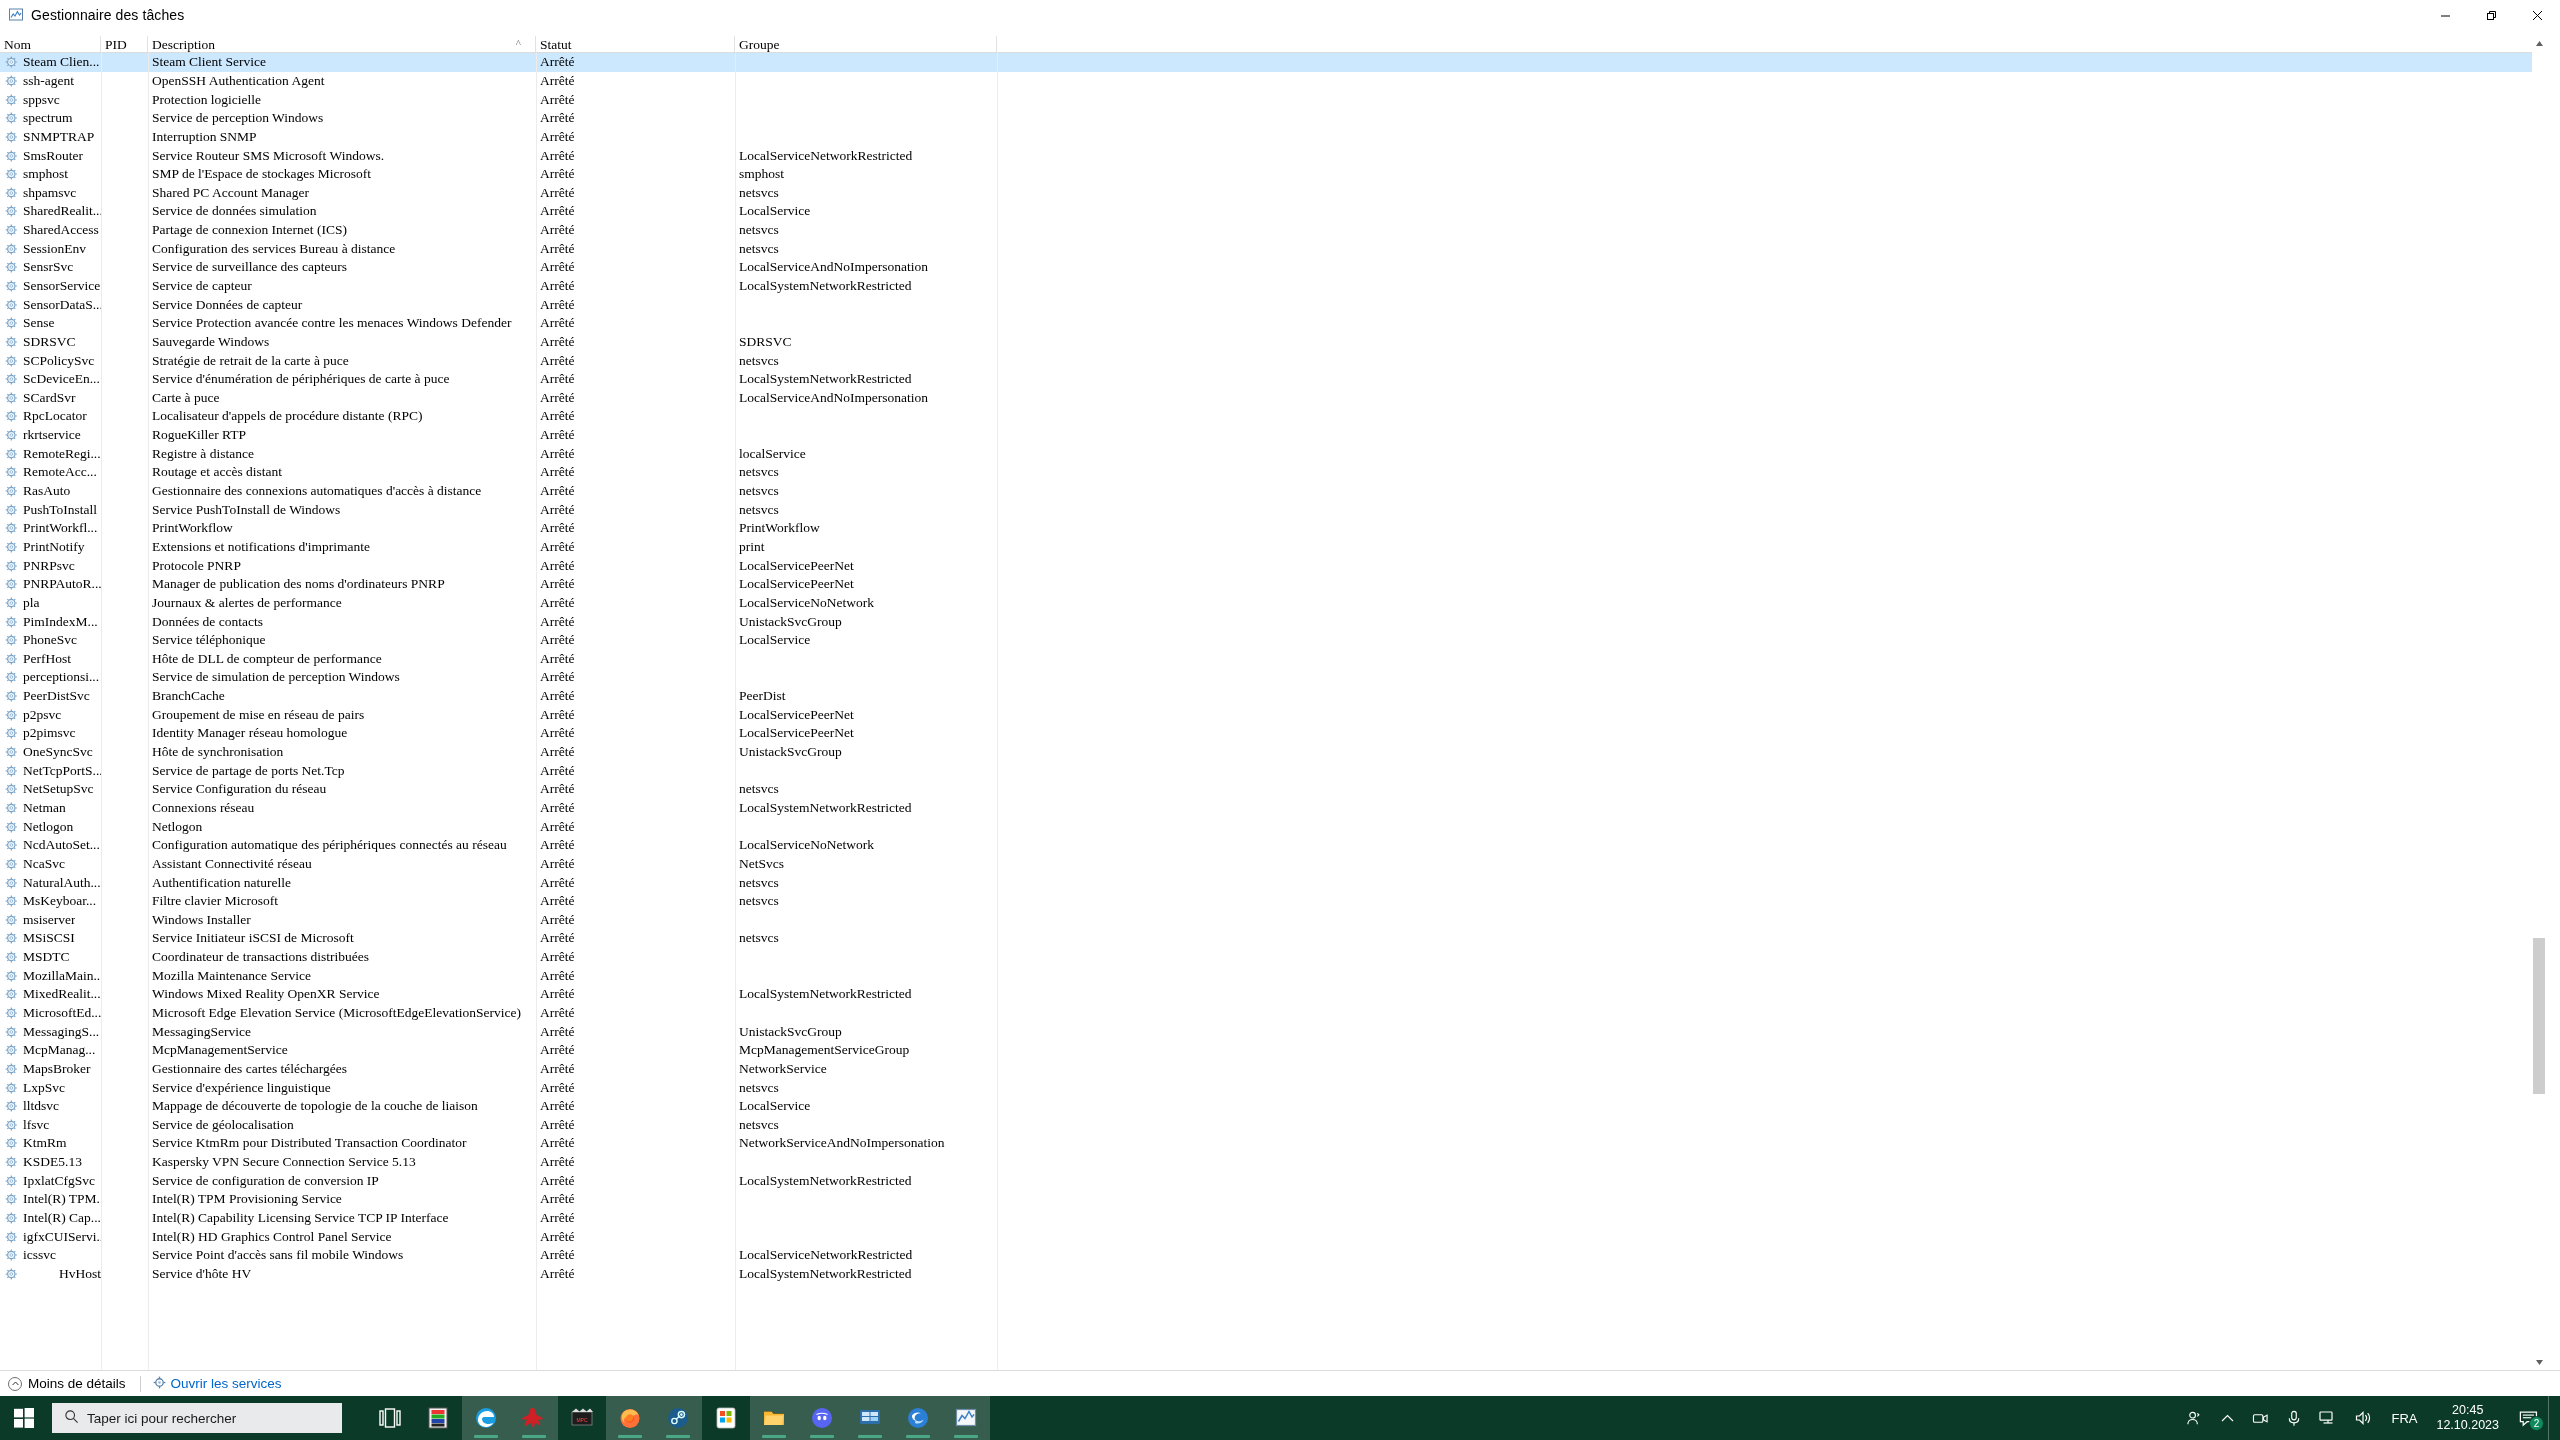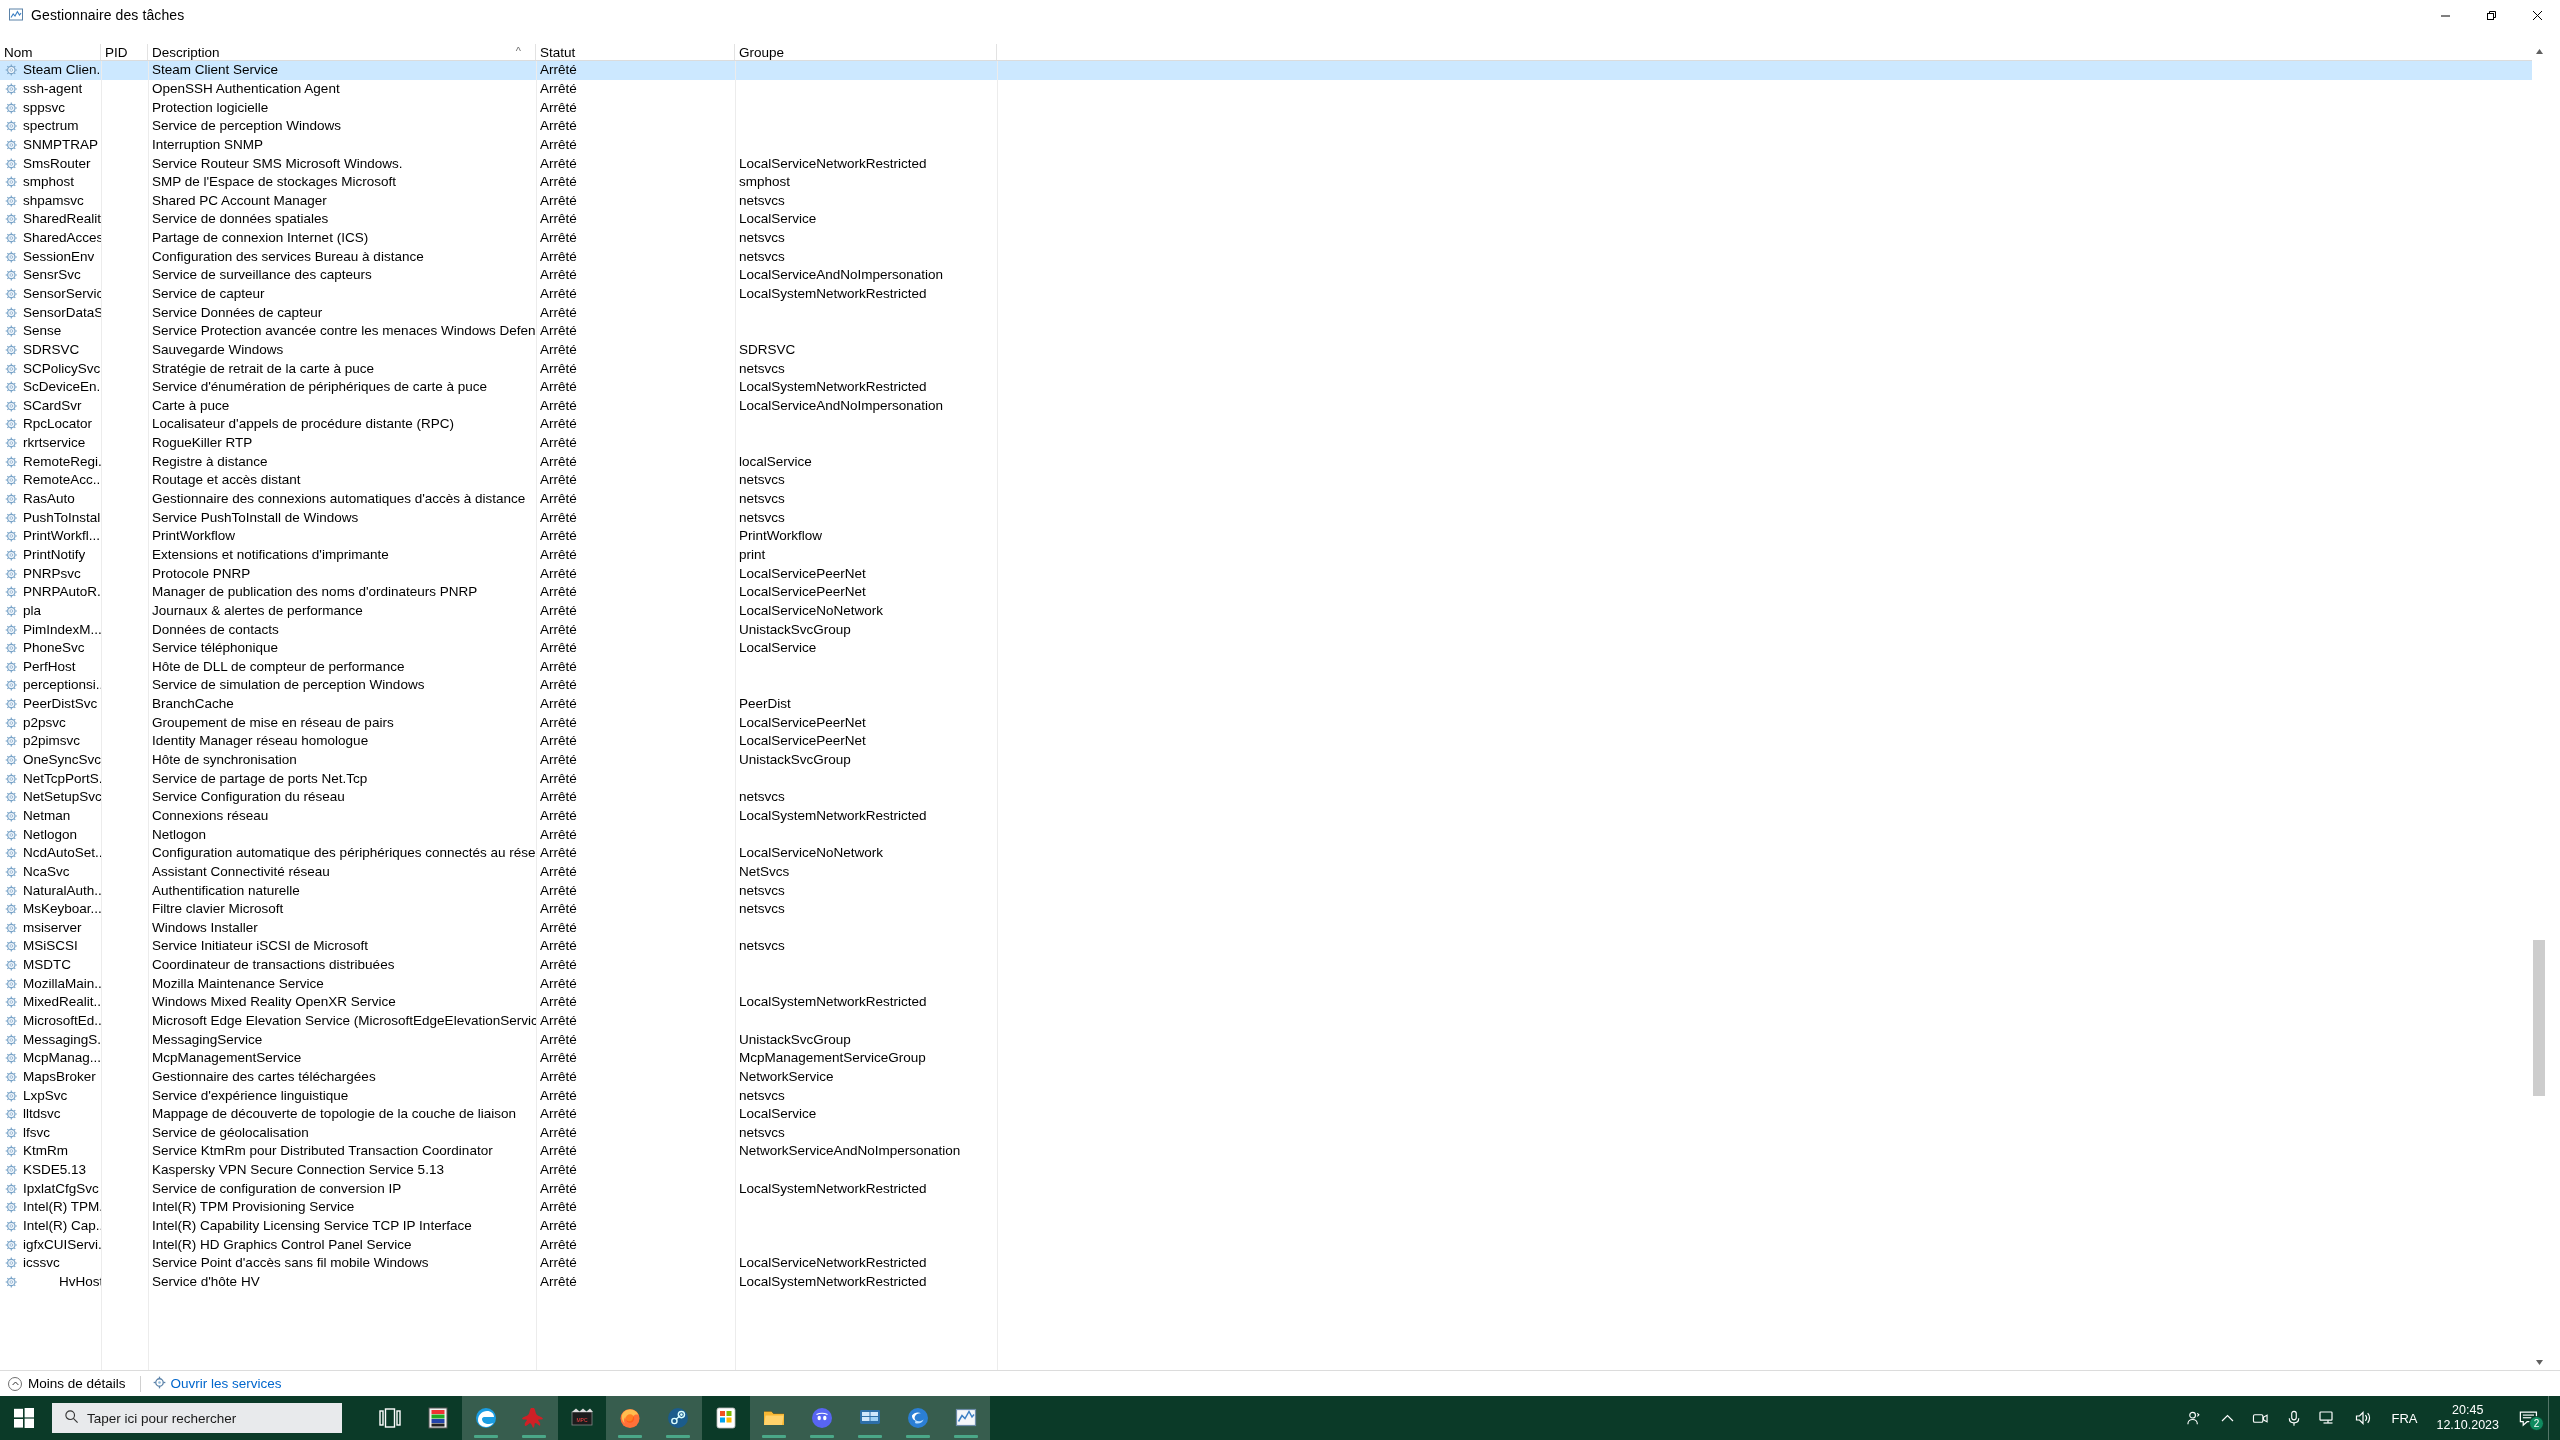"Nom" #grid { font-family: none -> Liberation Serif, serif; top: 14px -> 6px }
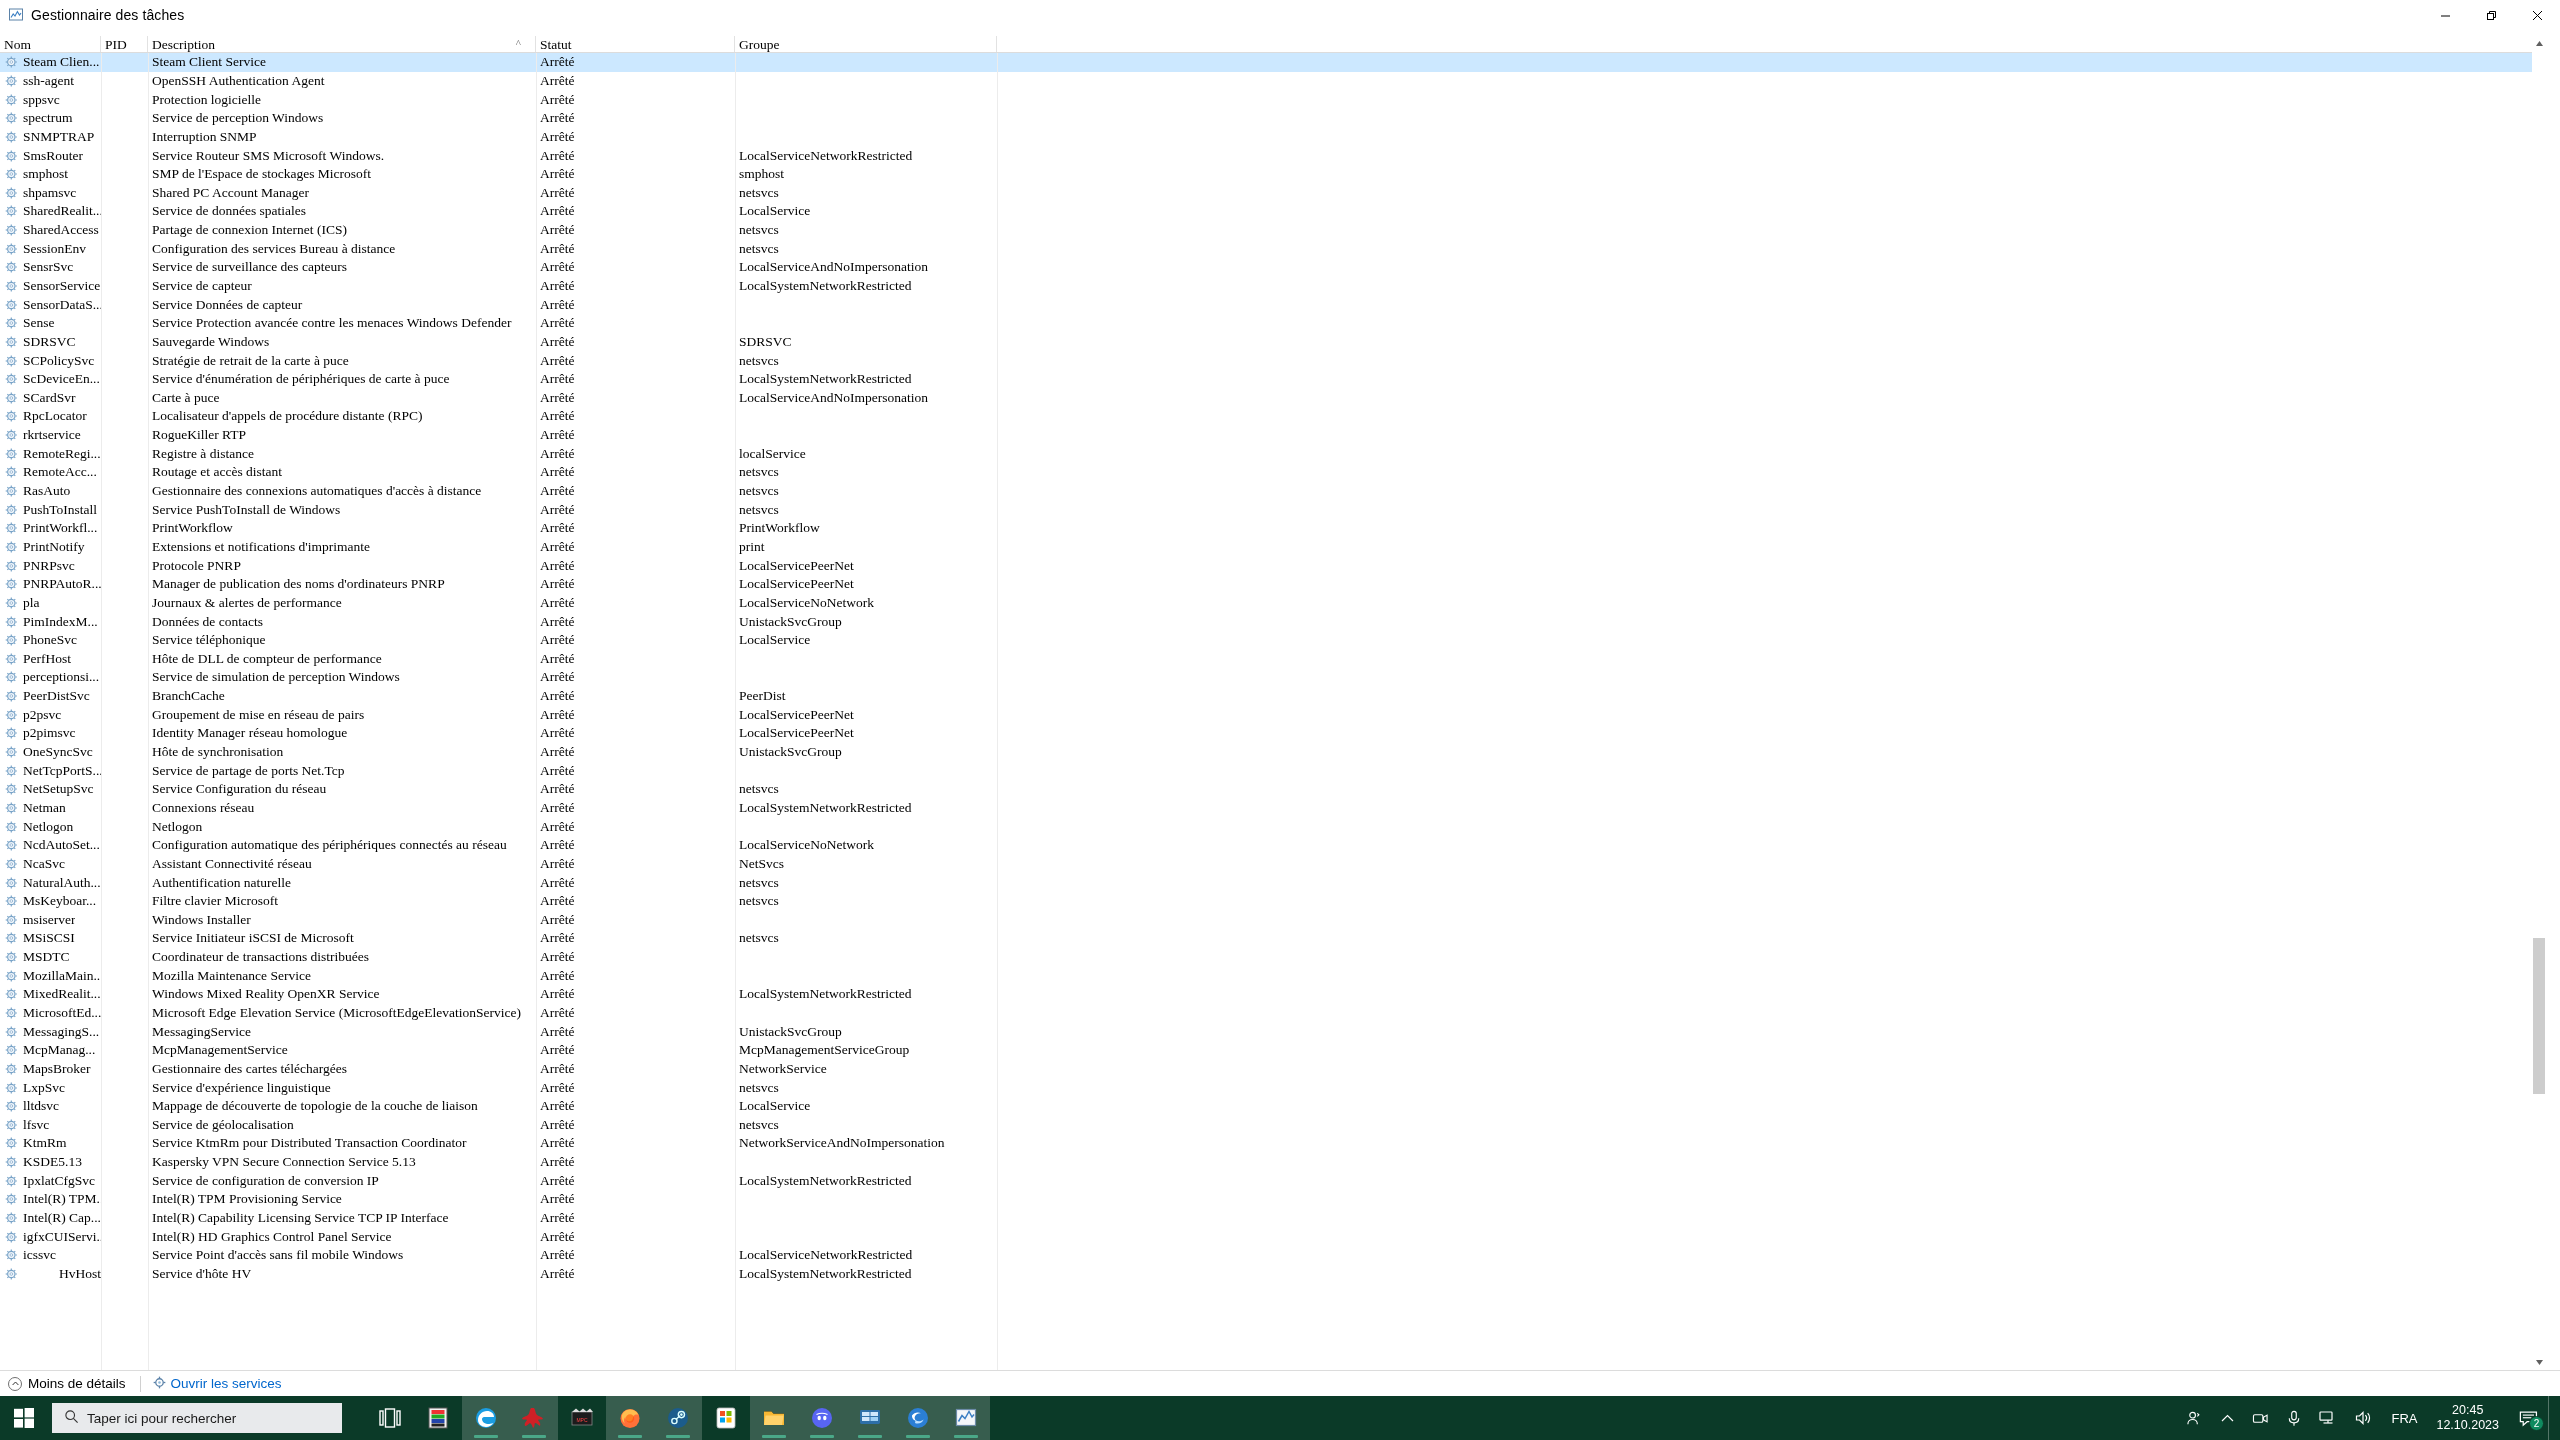"Service de données spatiales" div.cell { text: spatiales -> simulation }
